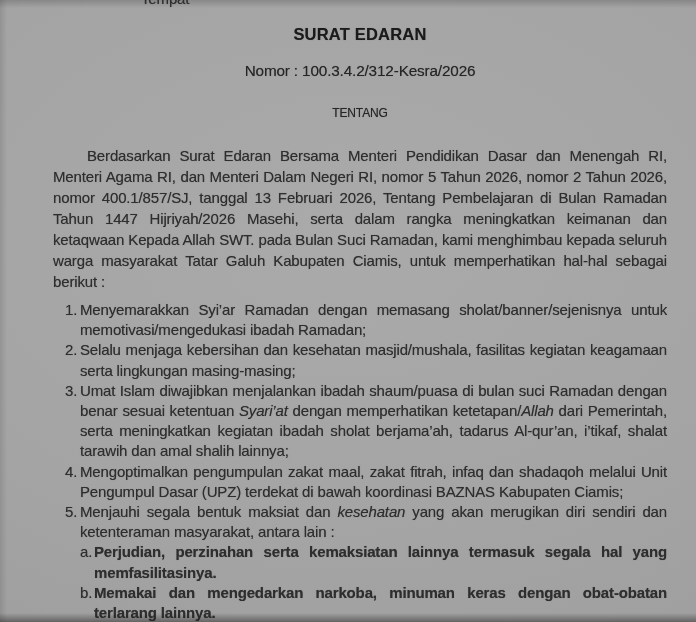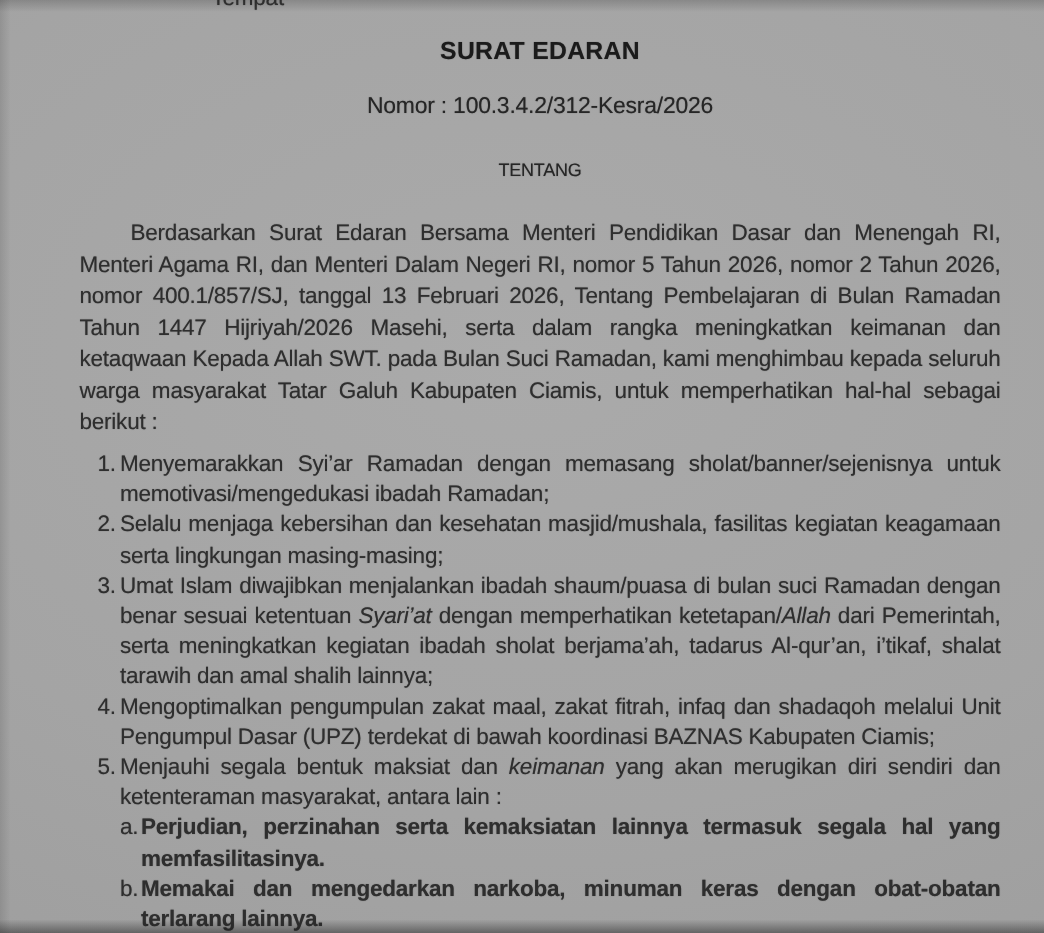"keimanan" i { text: keimanan -> kesehatan }
